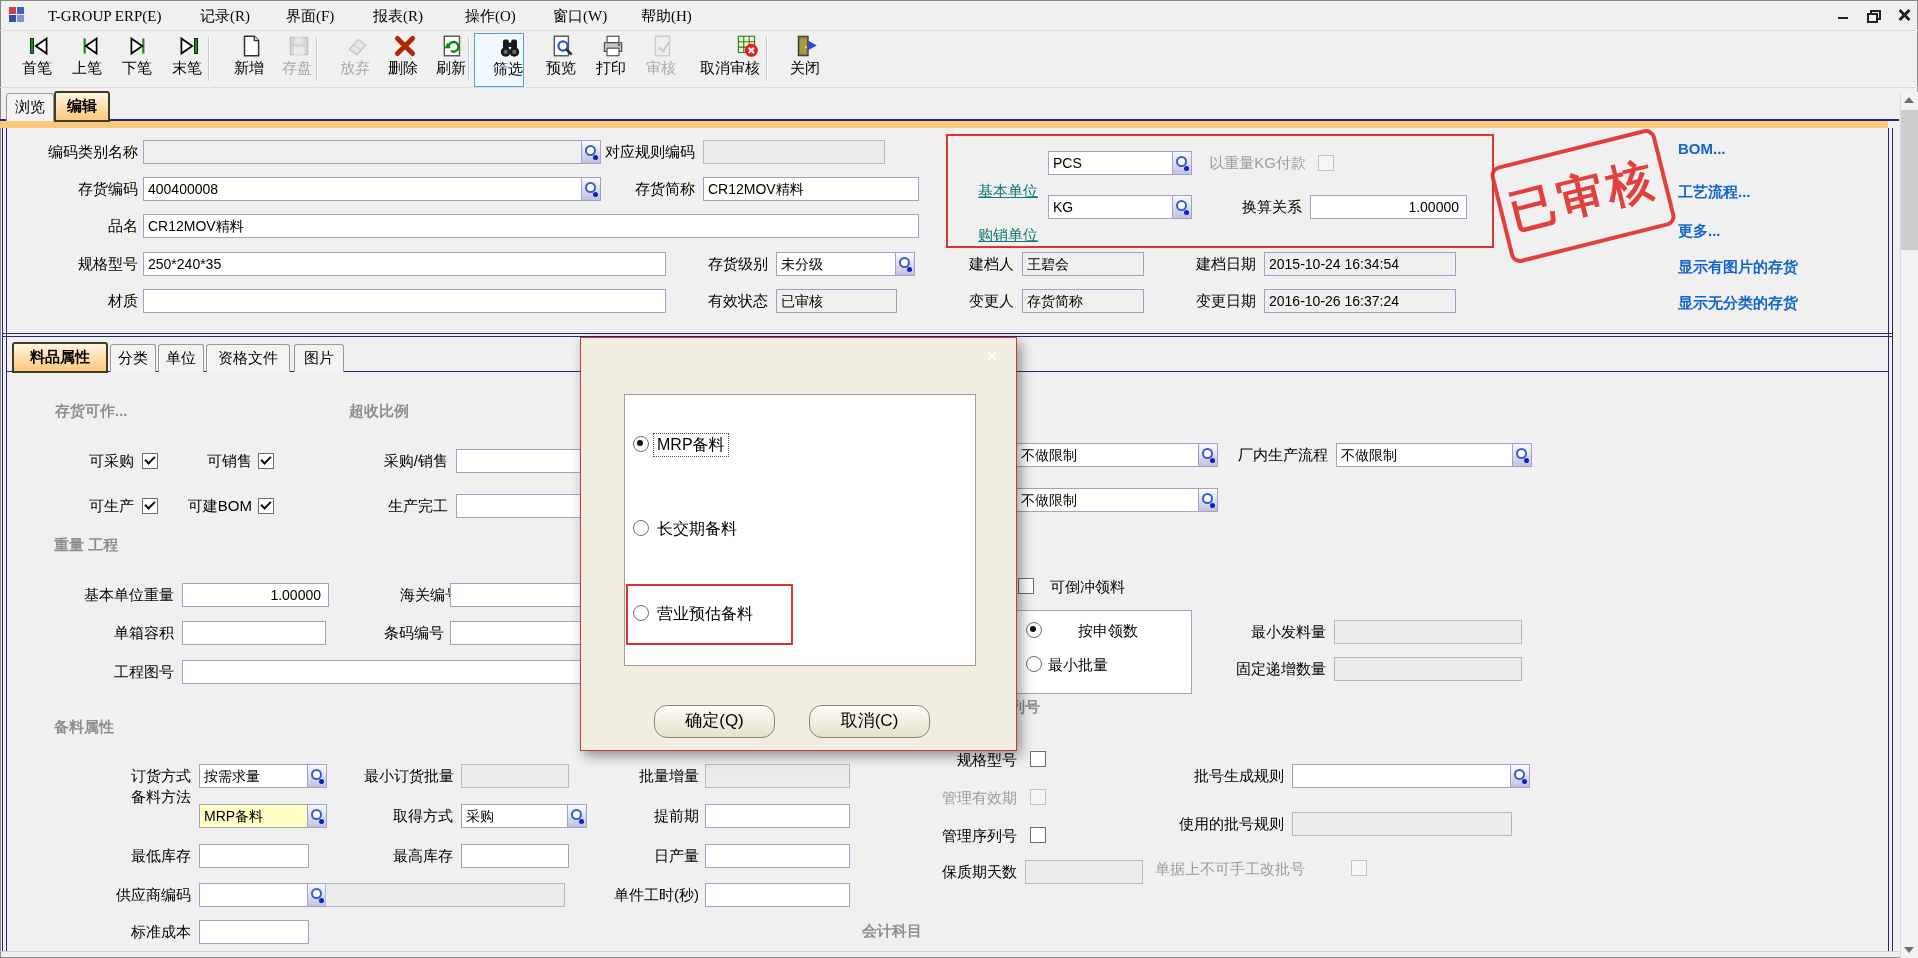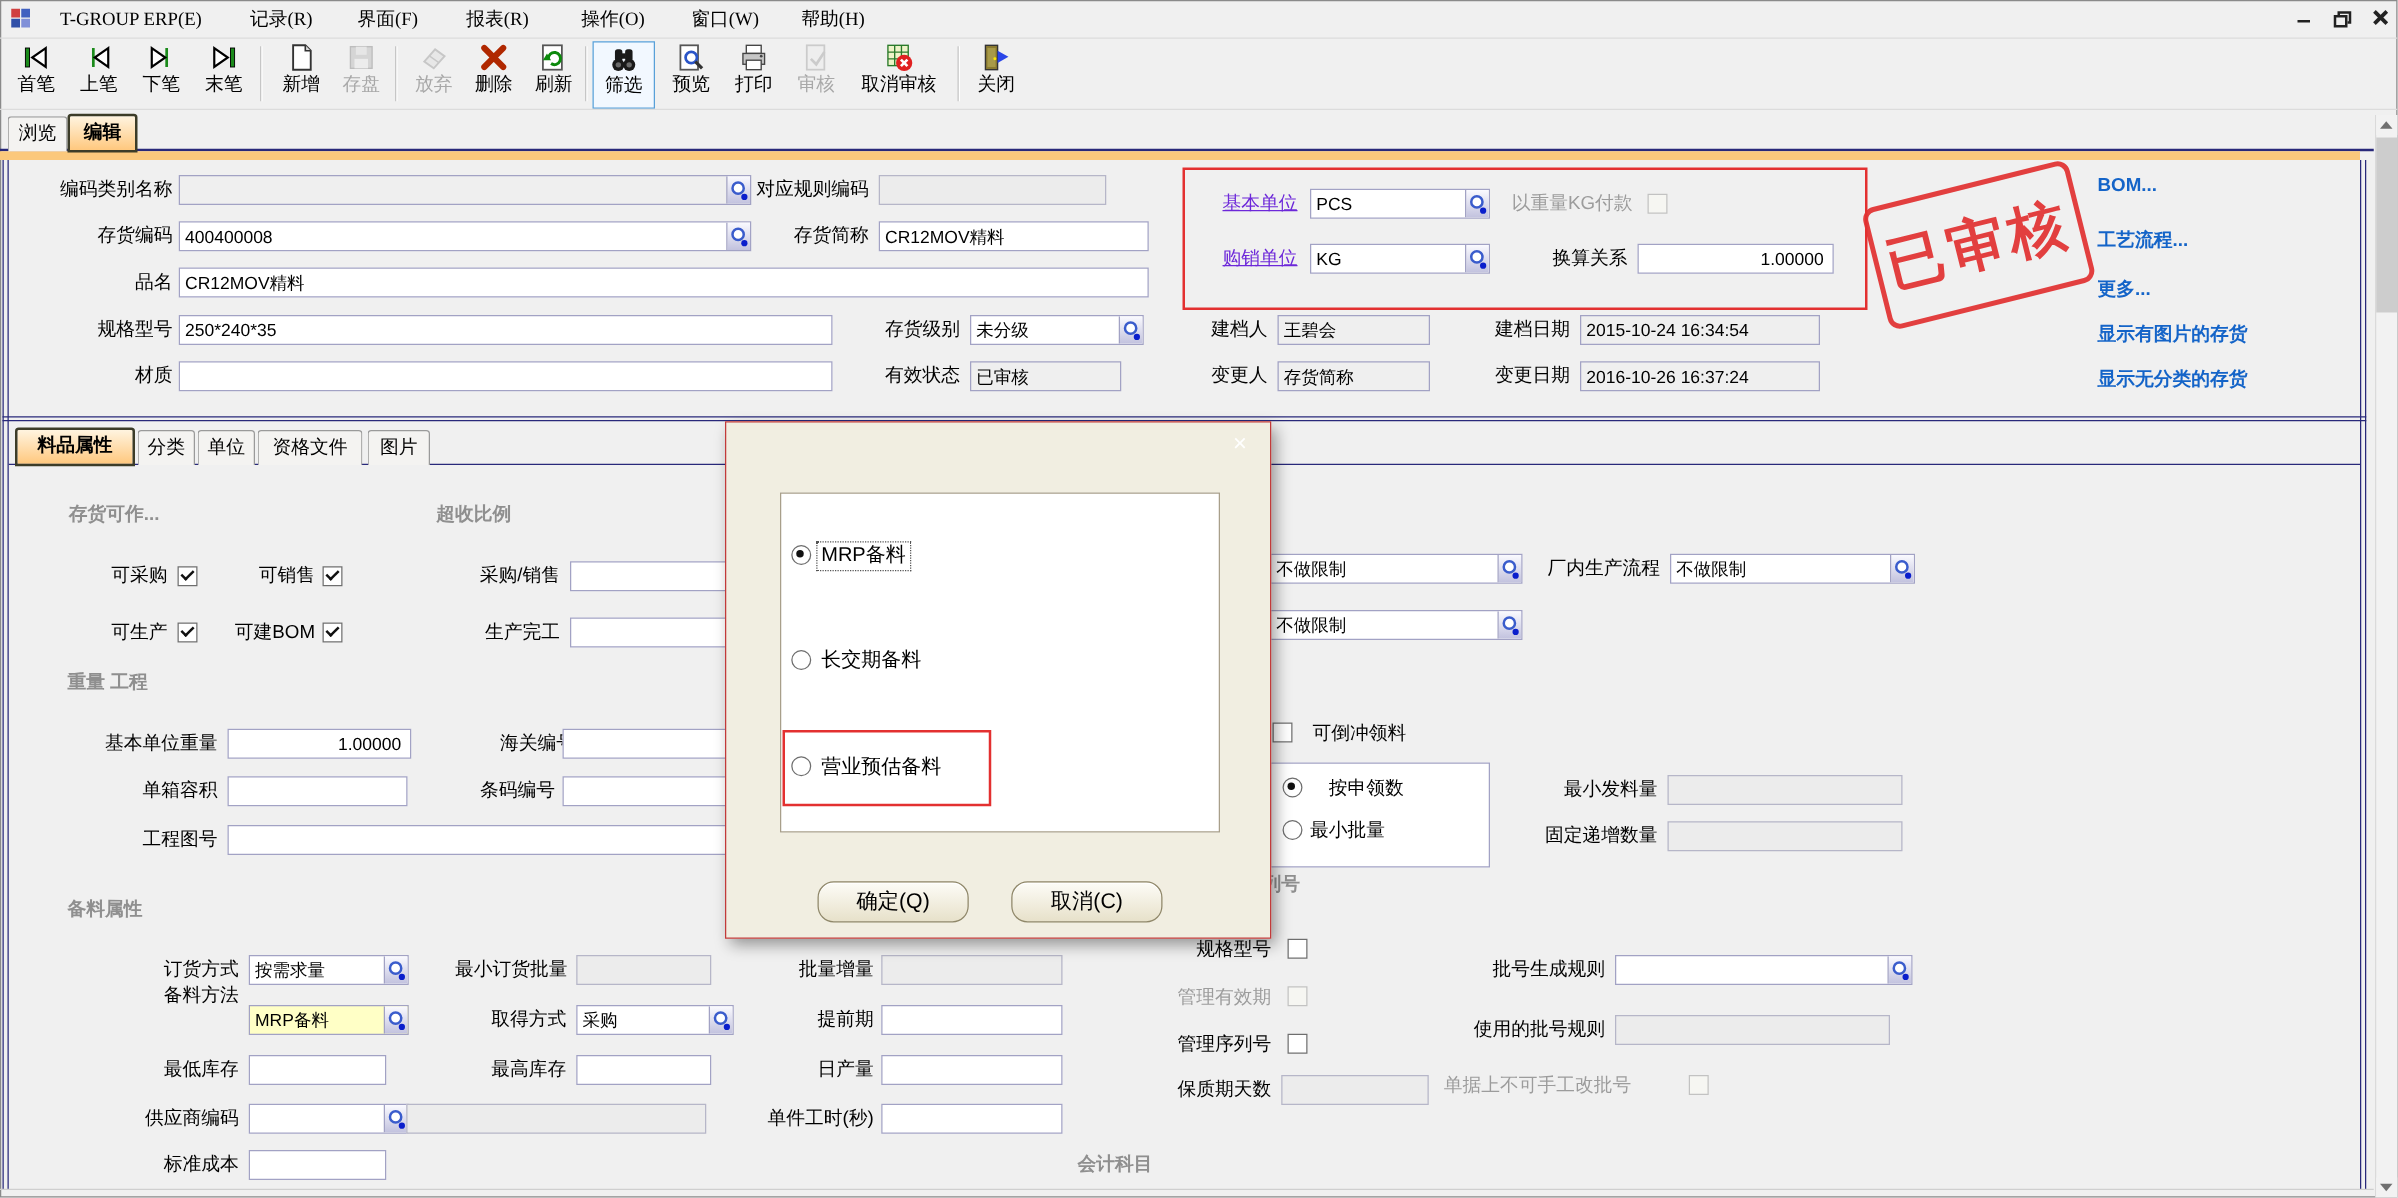"首笔" .tbtn { align-items: center -> flex-end }
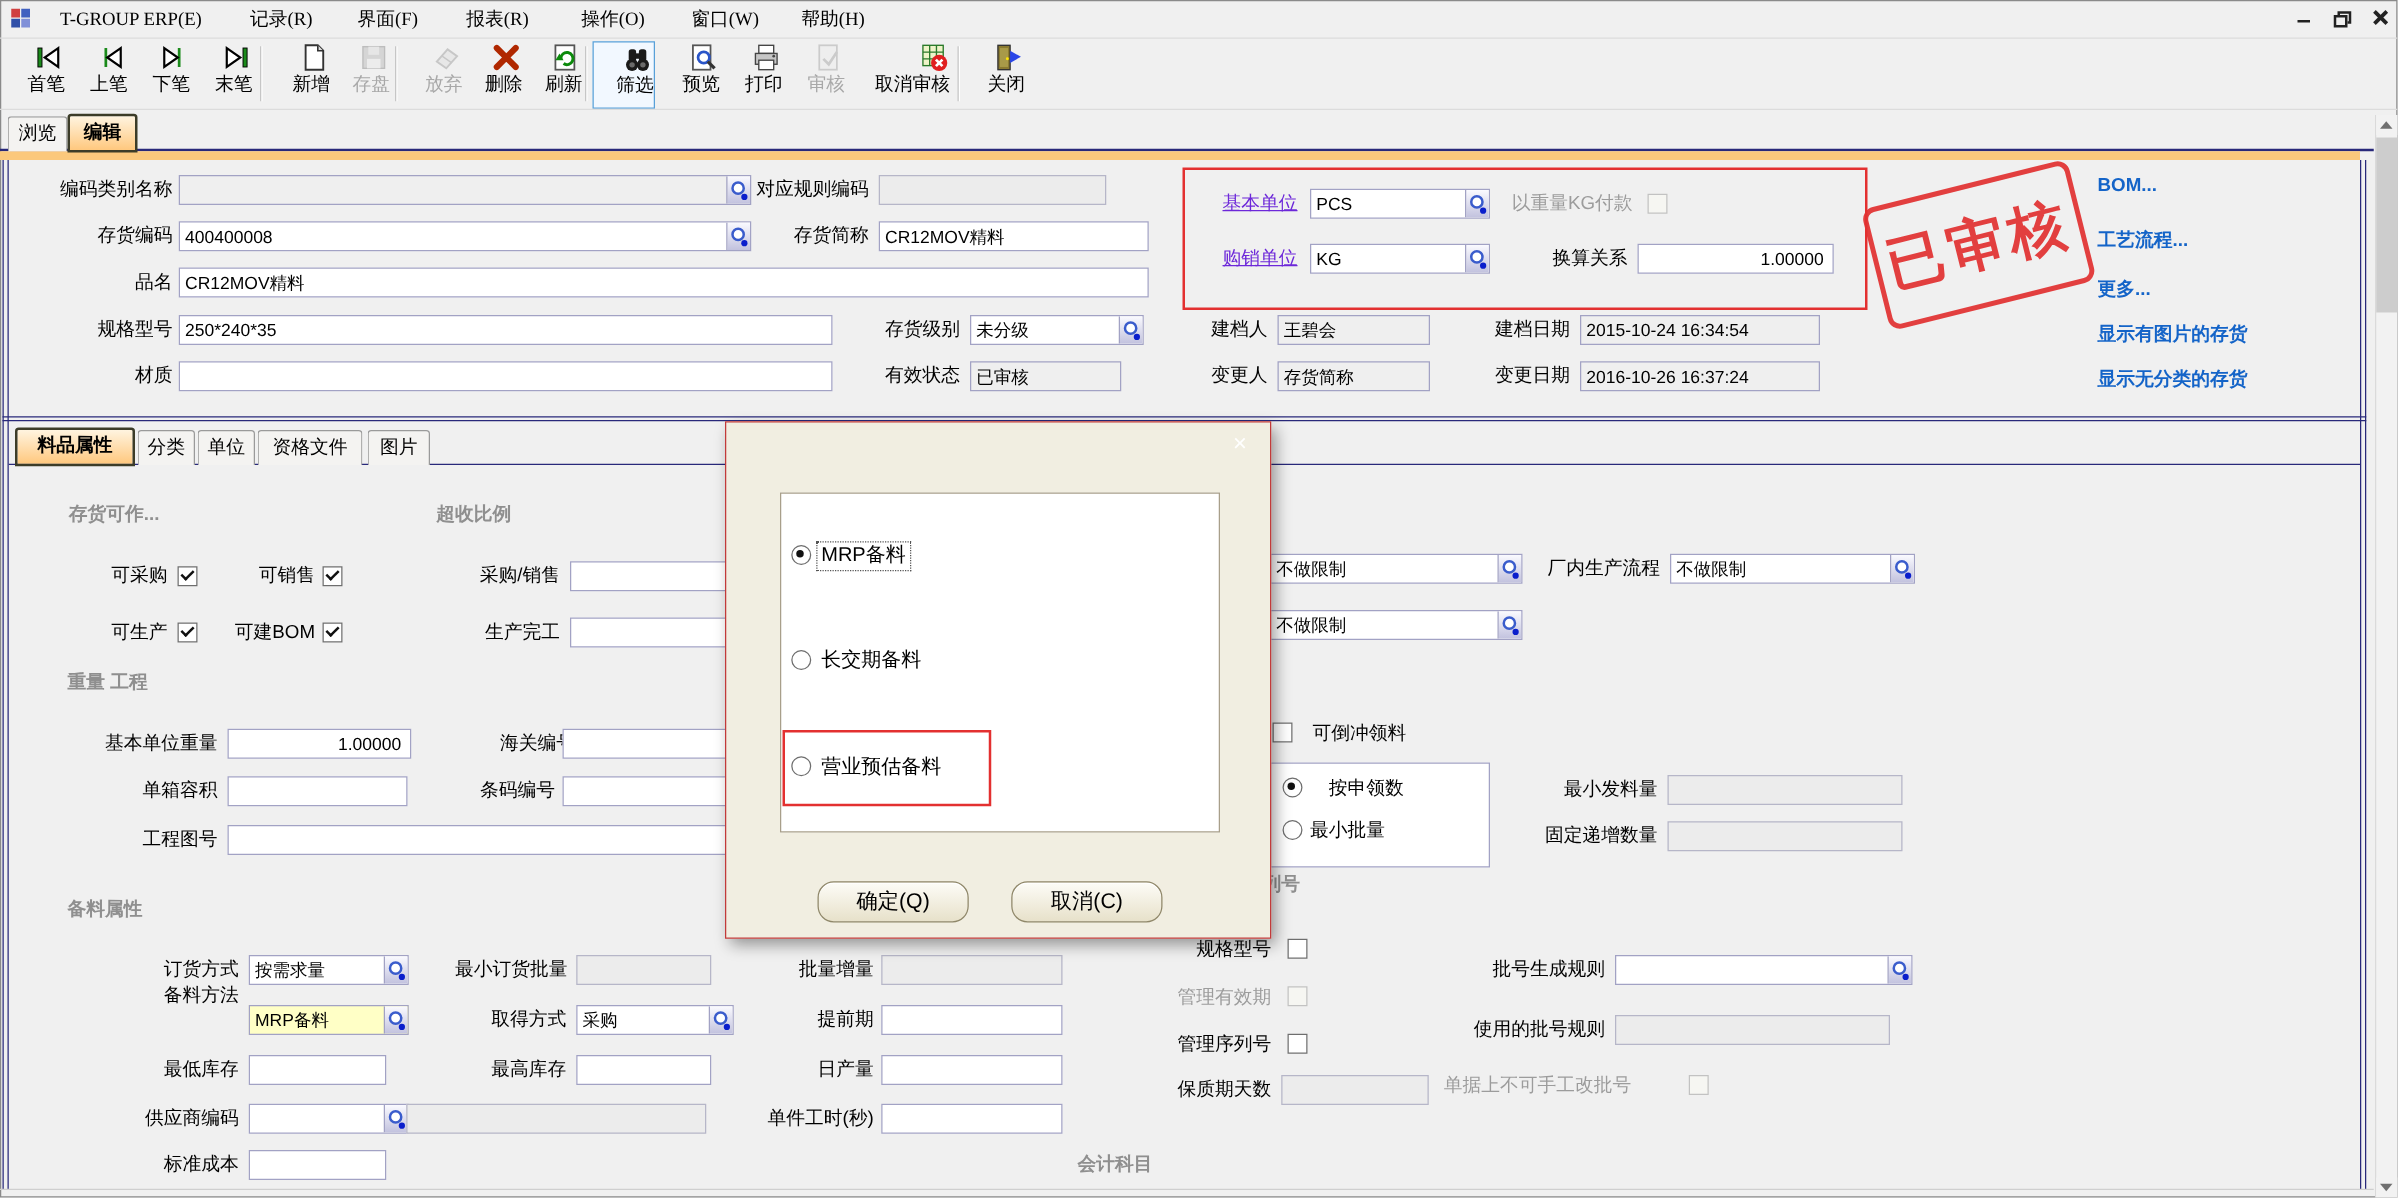"基本单位" .lbl.red { color: #6d28d9 -> #0f766e; margin-top: none -> 28px }
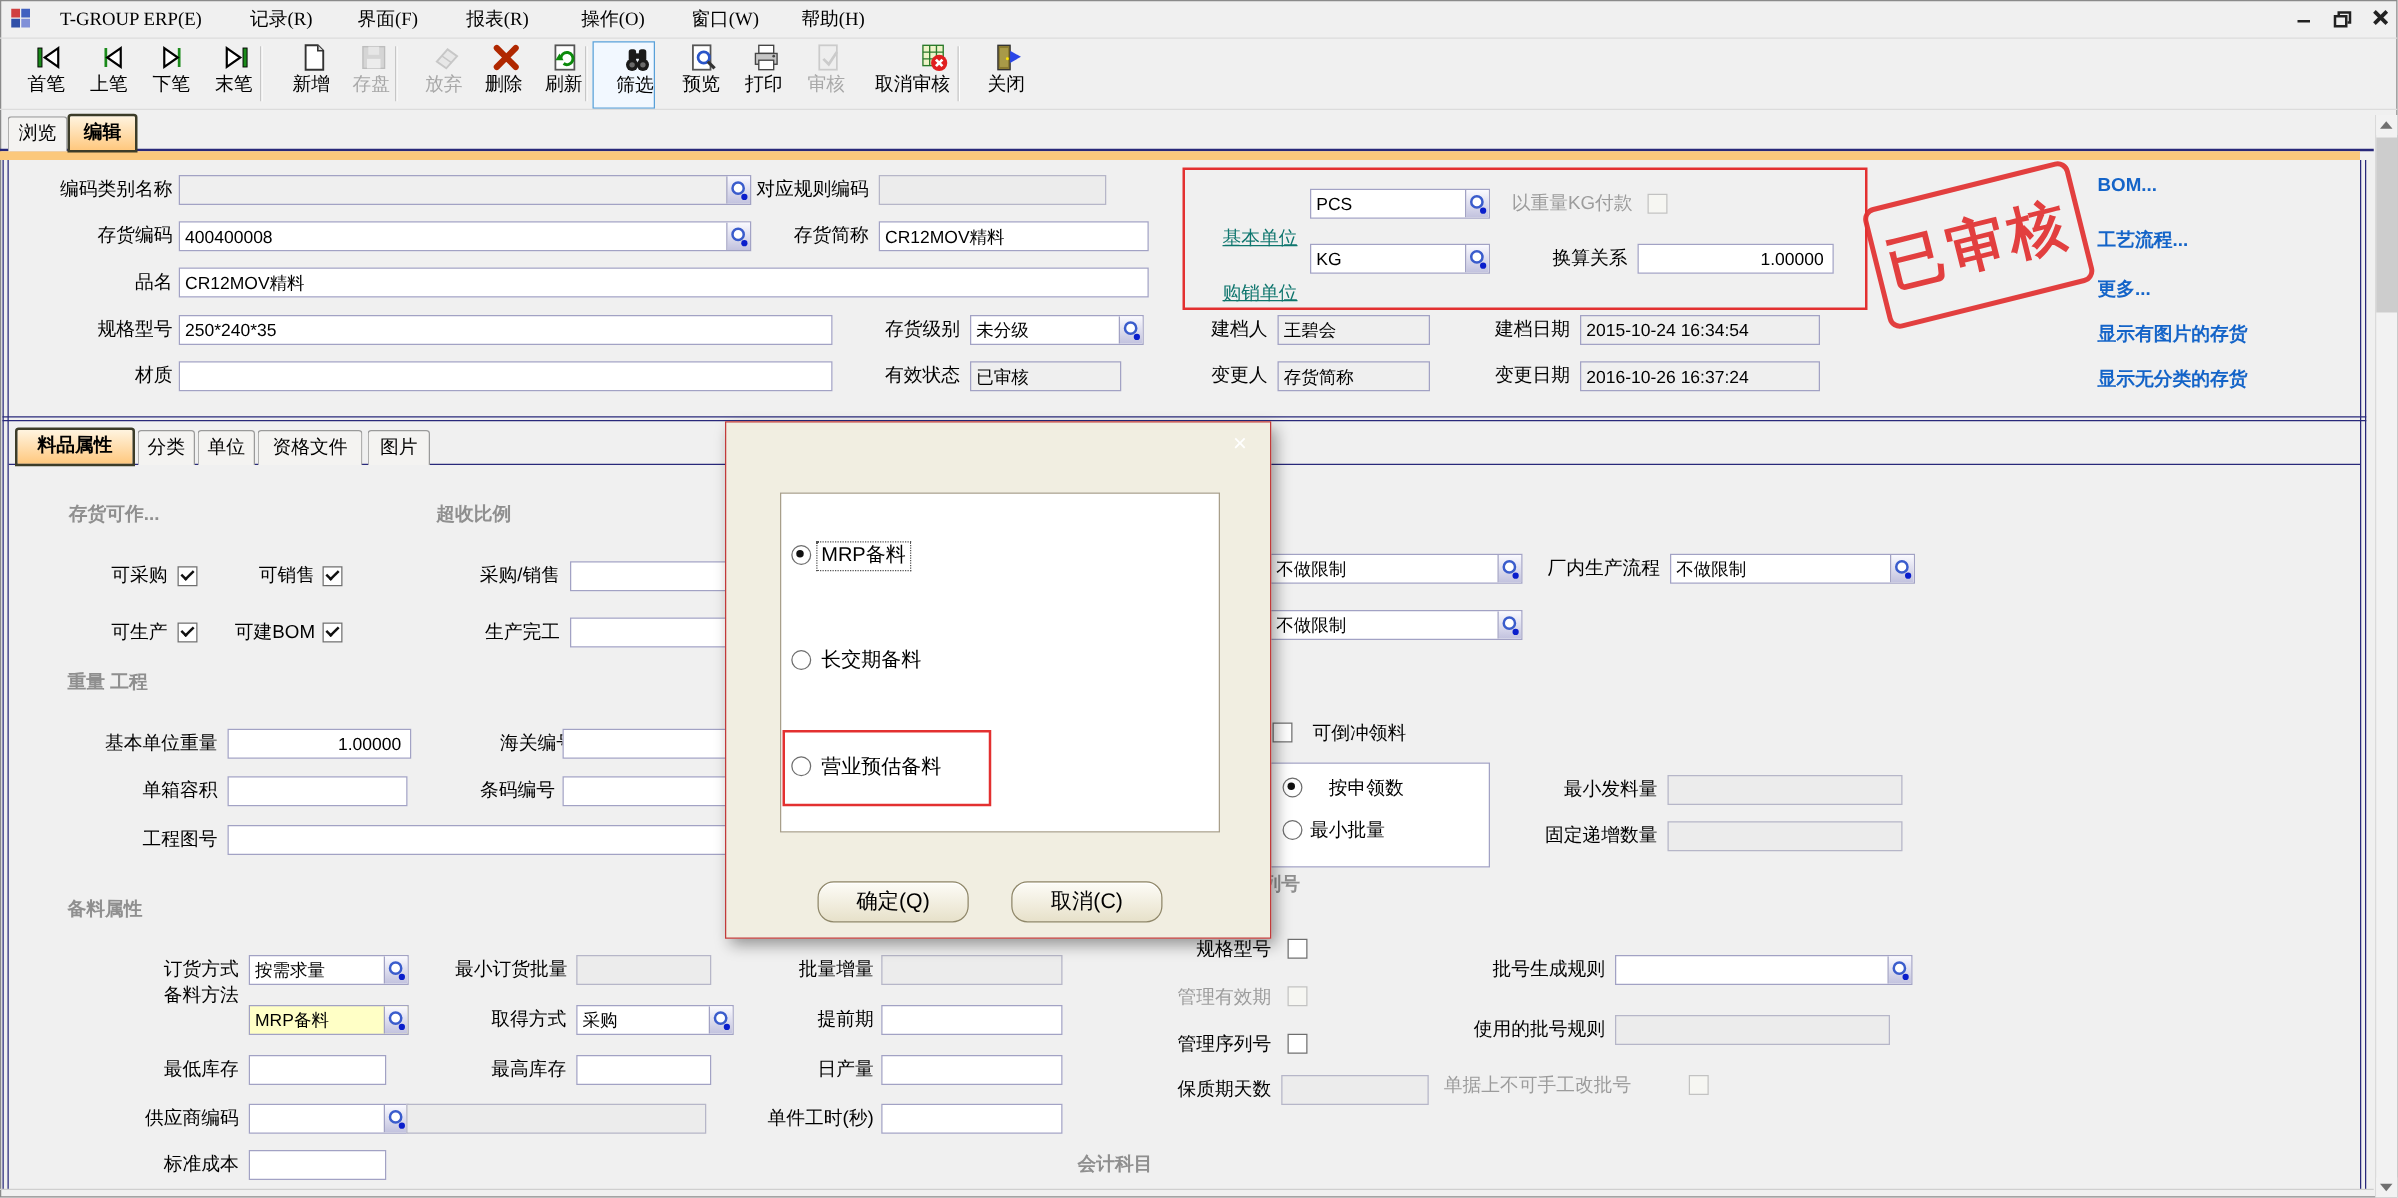"按申领数" div.lbl { text-align: center -> right }
